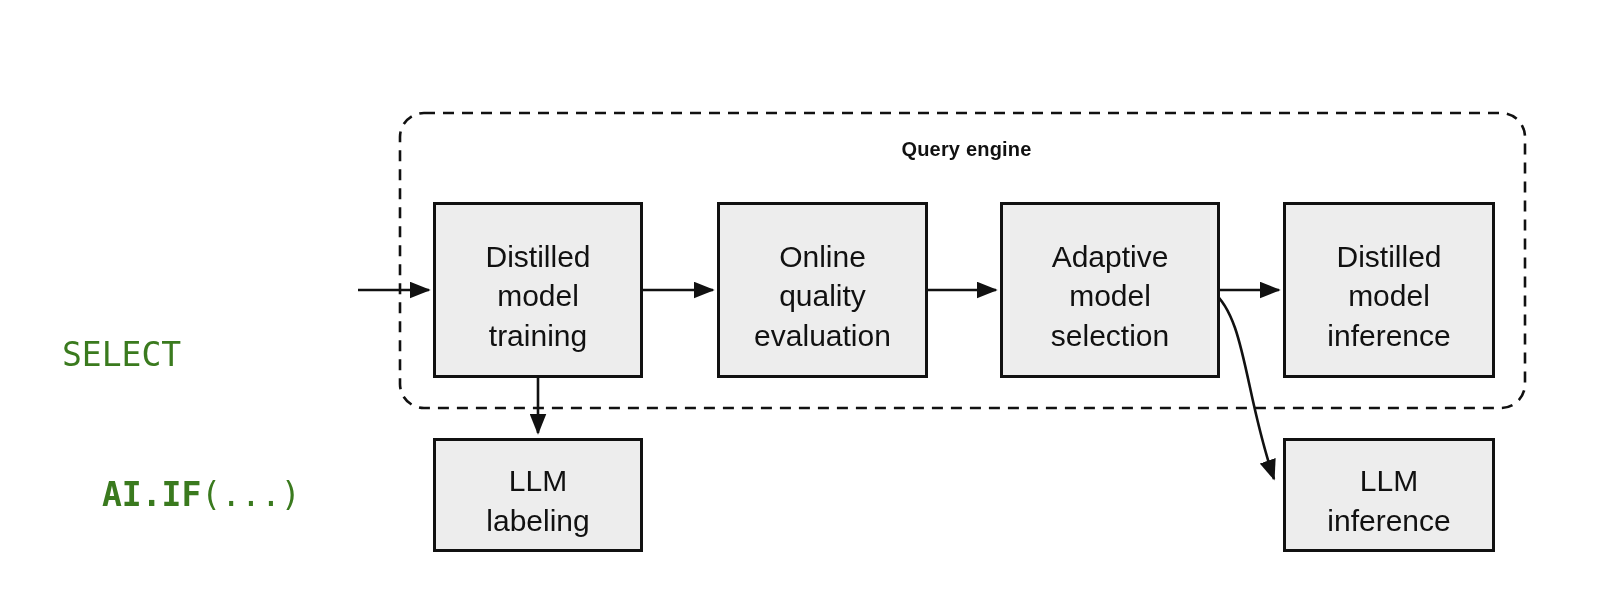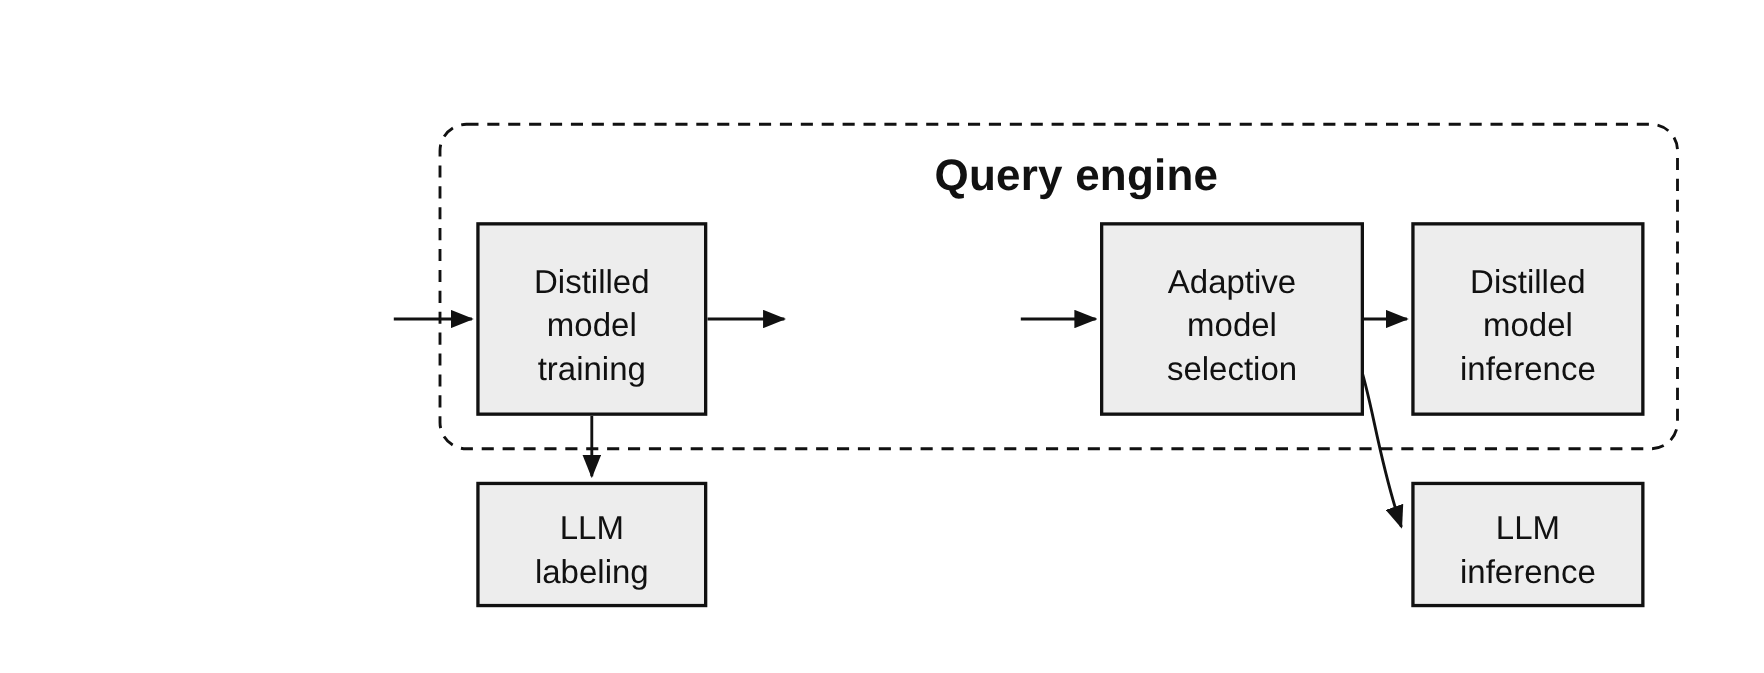"Query engine" .engine-title { font-size: 40px -> 20px; left: 416px -> 404px }
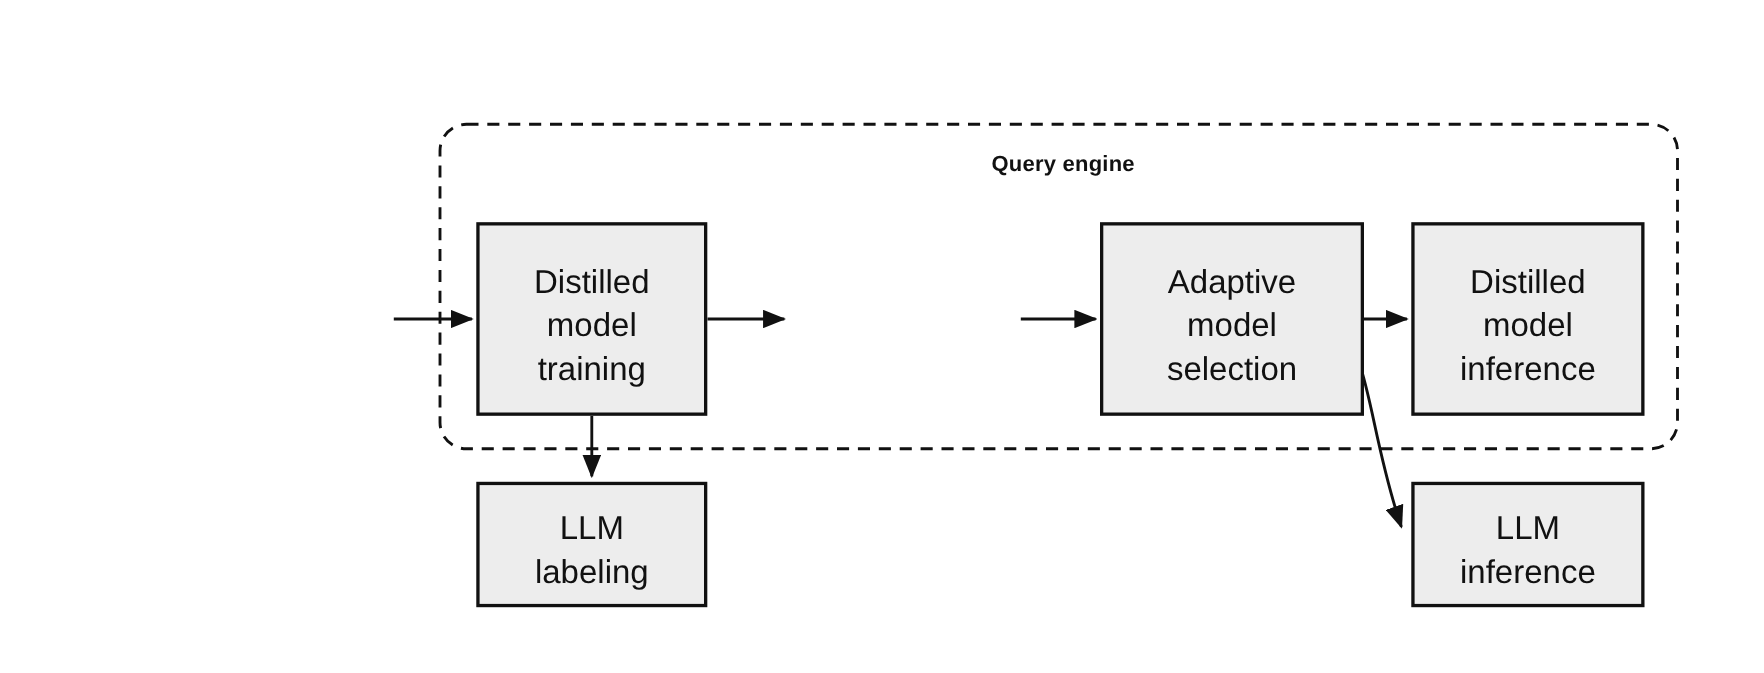"Online" div.flow-box { html: none -> <div> <span>Online quality evaluation</span> </div> }
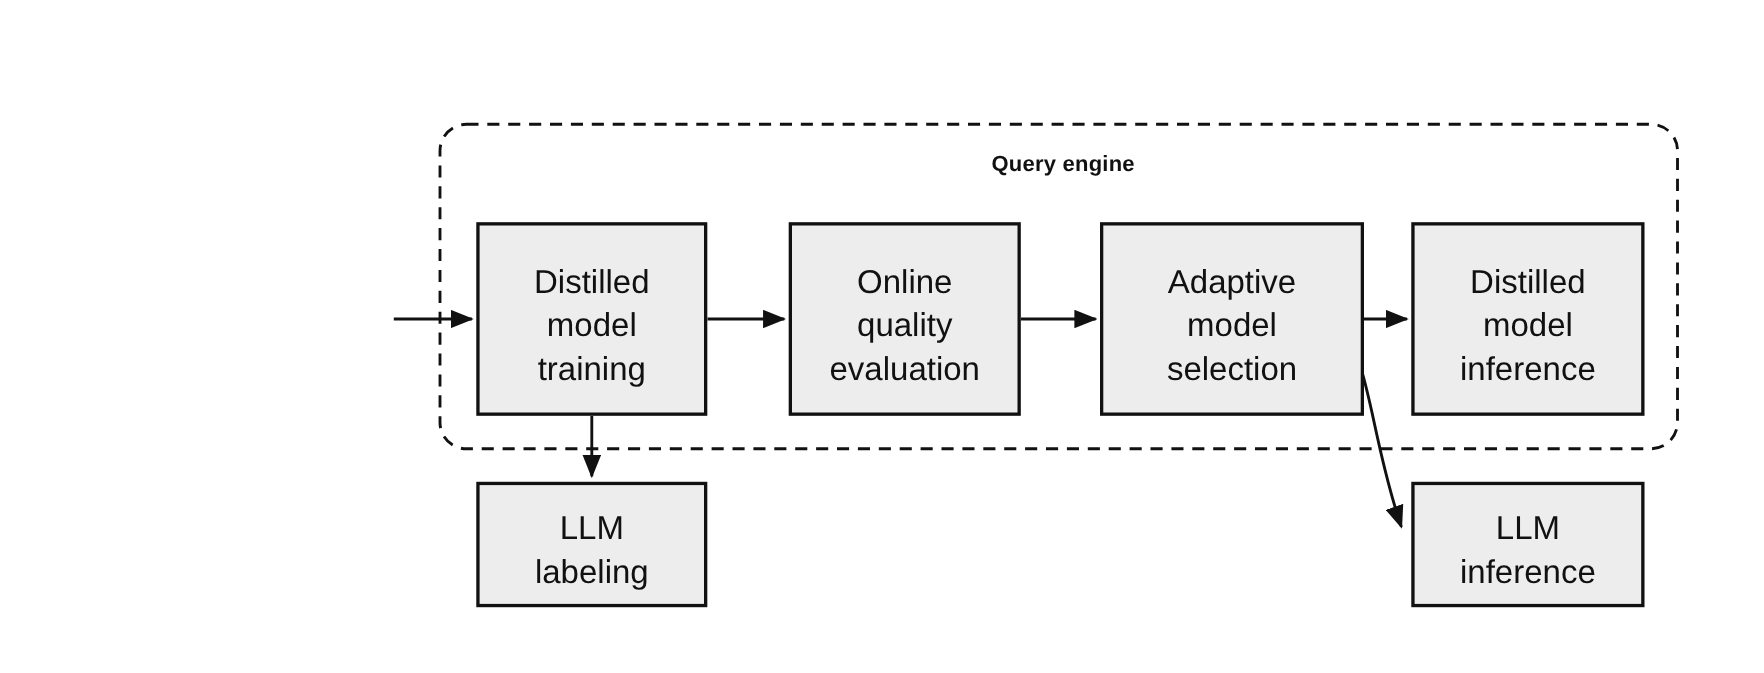"Adaptive" div.flow-box { width: 240px -> 220px }
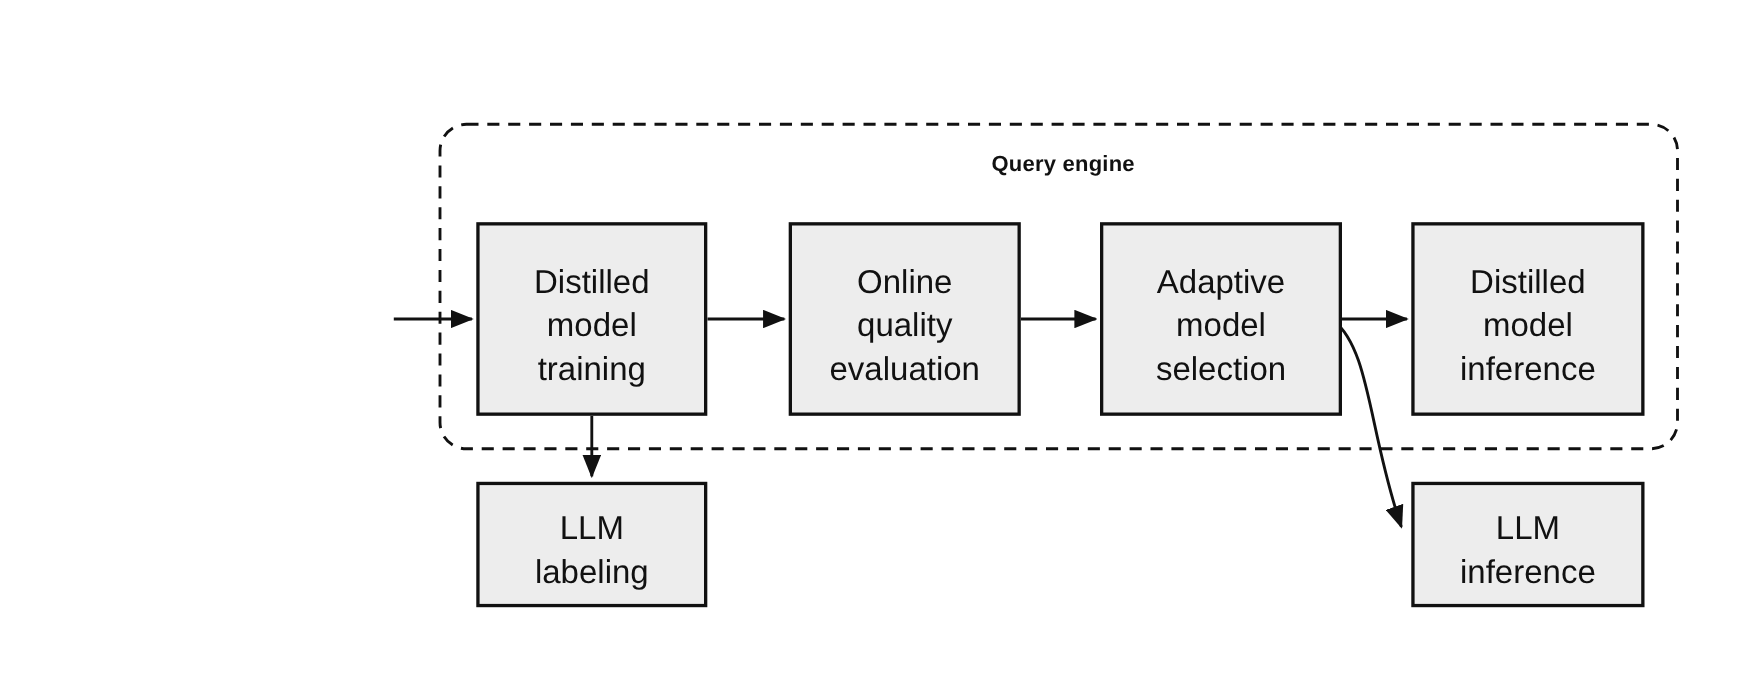"SELECT" div.code-block { html: none -> <div> <div>SELECT</div> <div><span>AI.IF</span><span>(...)</span></div> </div> }
